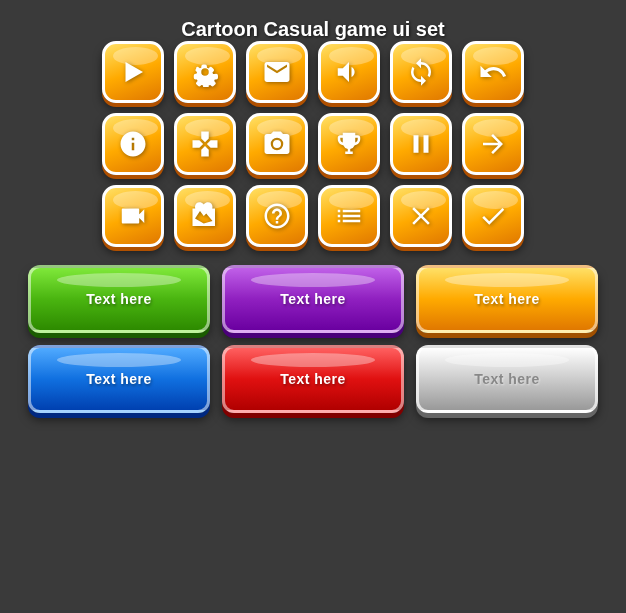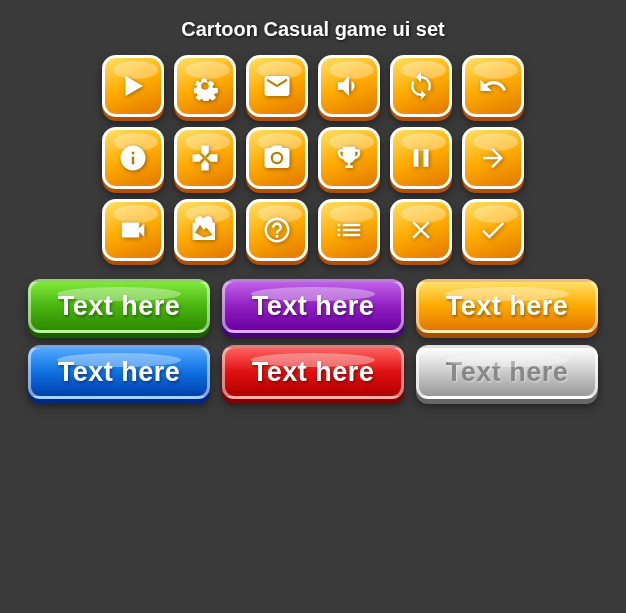"Cartoon Casual game ui set" .page-title { margin-bottom: 14px -> 0 }
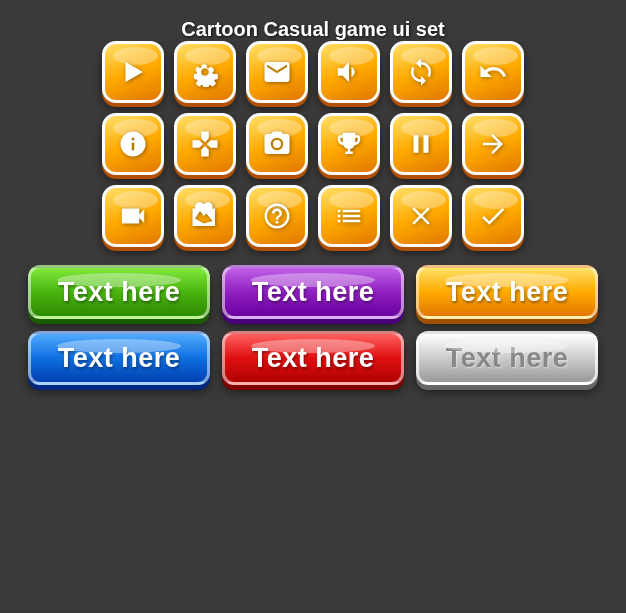"Text here" .game-btn { font-size: 27px -> 14px; height: 54px -> 68px }
